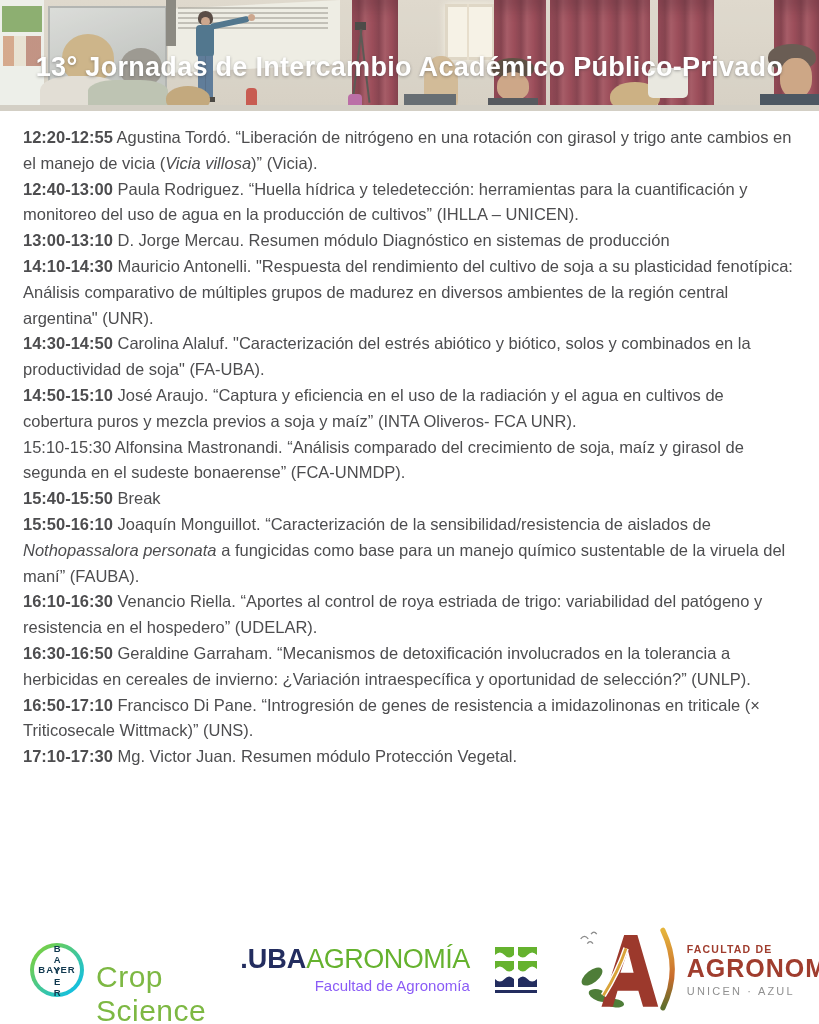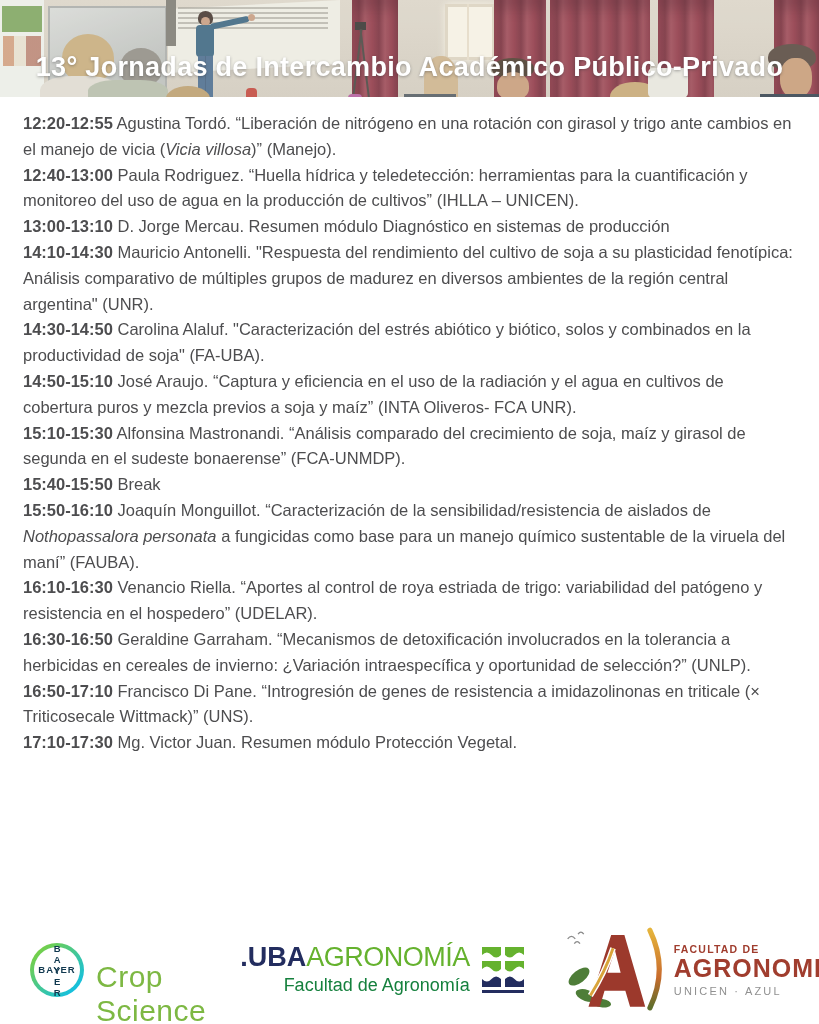"13° Jornadas de Intercambio Académico" .hero { height: 97px -> 111px }
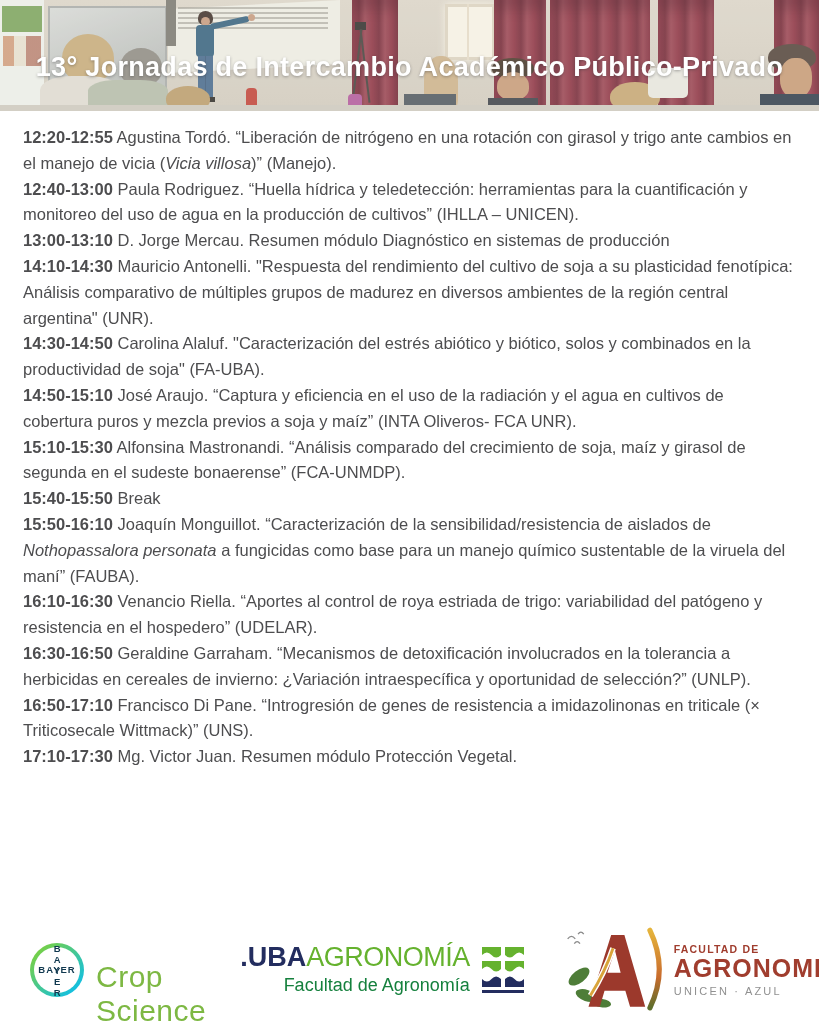")” (Manejo)." span.ai-after { text: Manejo -> Vicia }
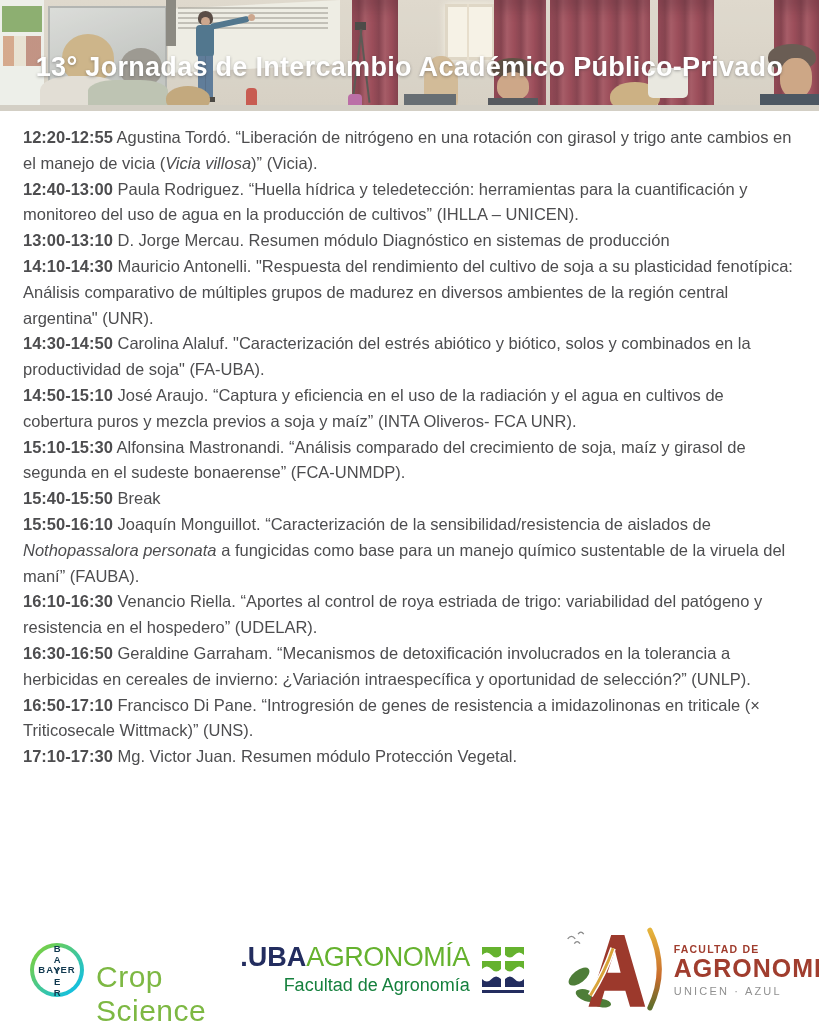"15:10-15:30" .ai-time.regular { font-weight: 700 -> 400 }
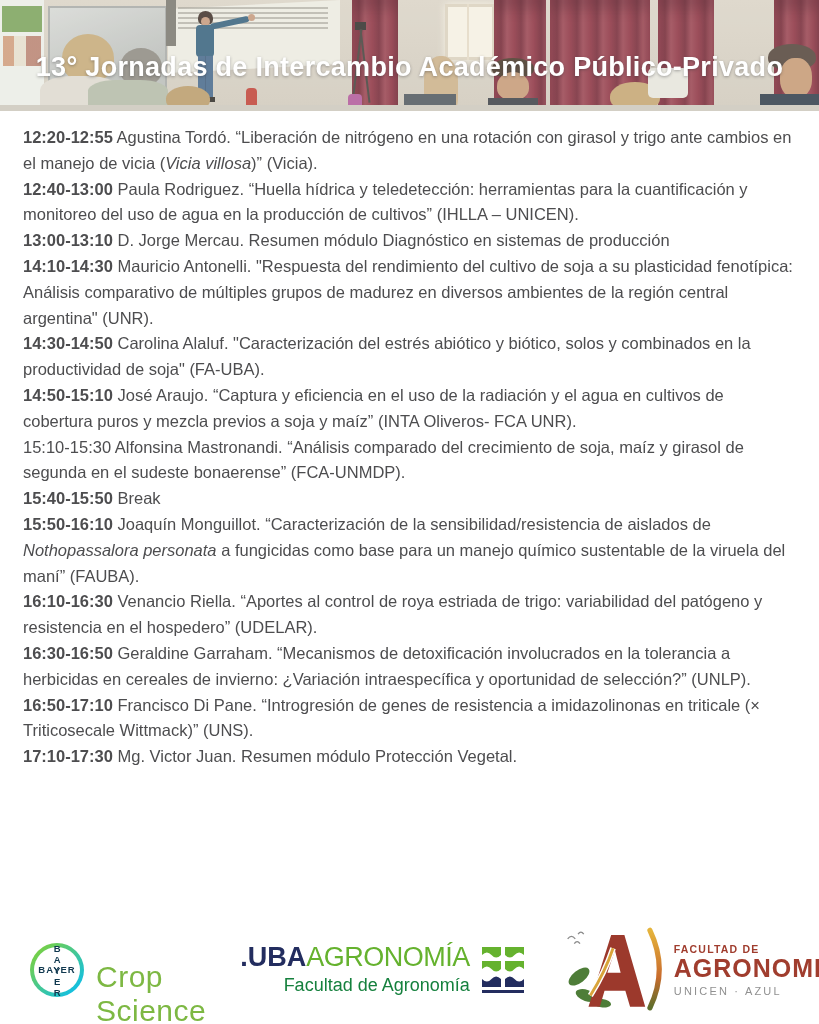".UBAAGRONOMÍA" .uba-wrap { gap: none -> 13px }
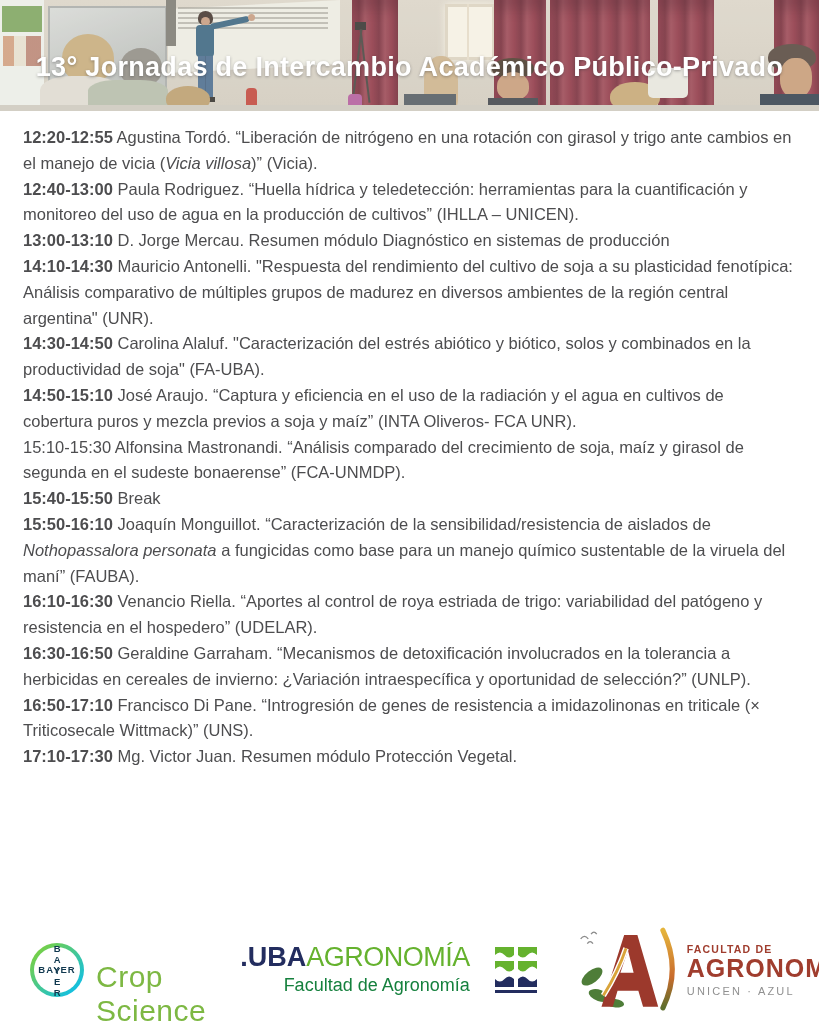"Facultad de Agronomía" .uba-sub { color: #15803d -> #8b5cf6; font-size: 18px -> 15px }
